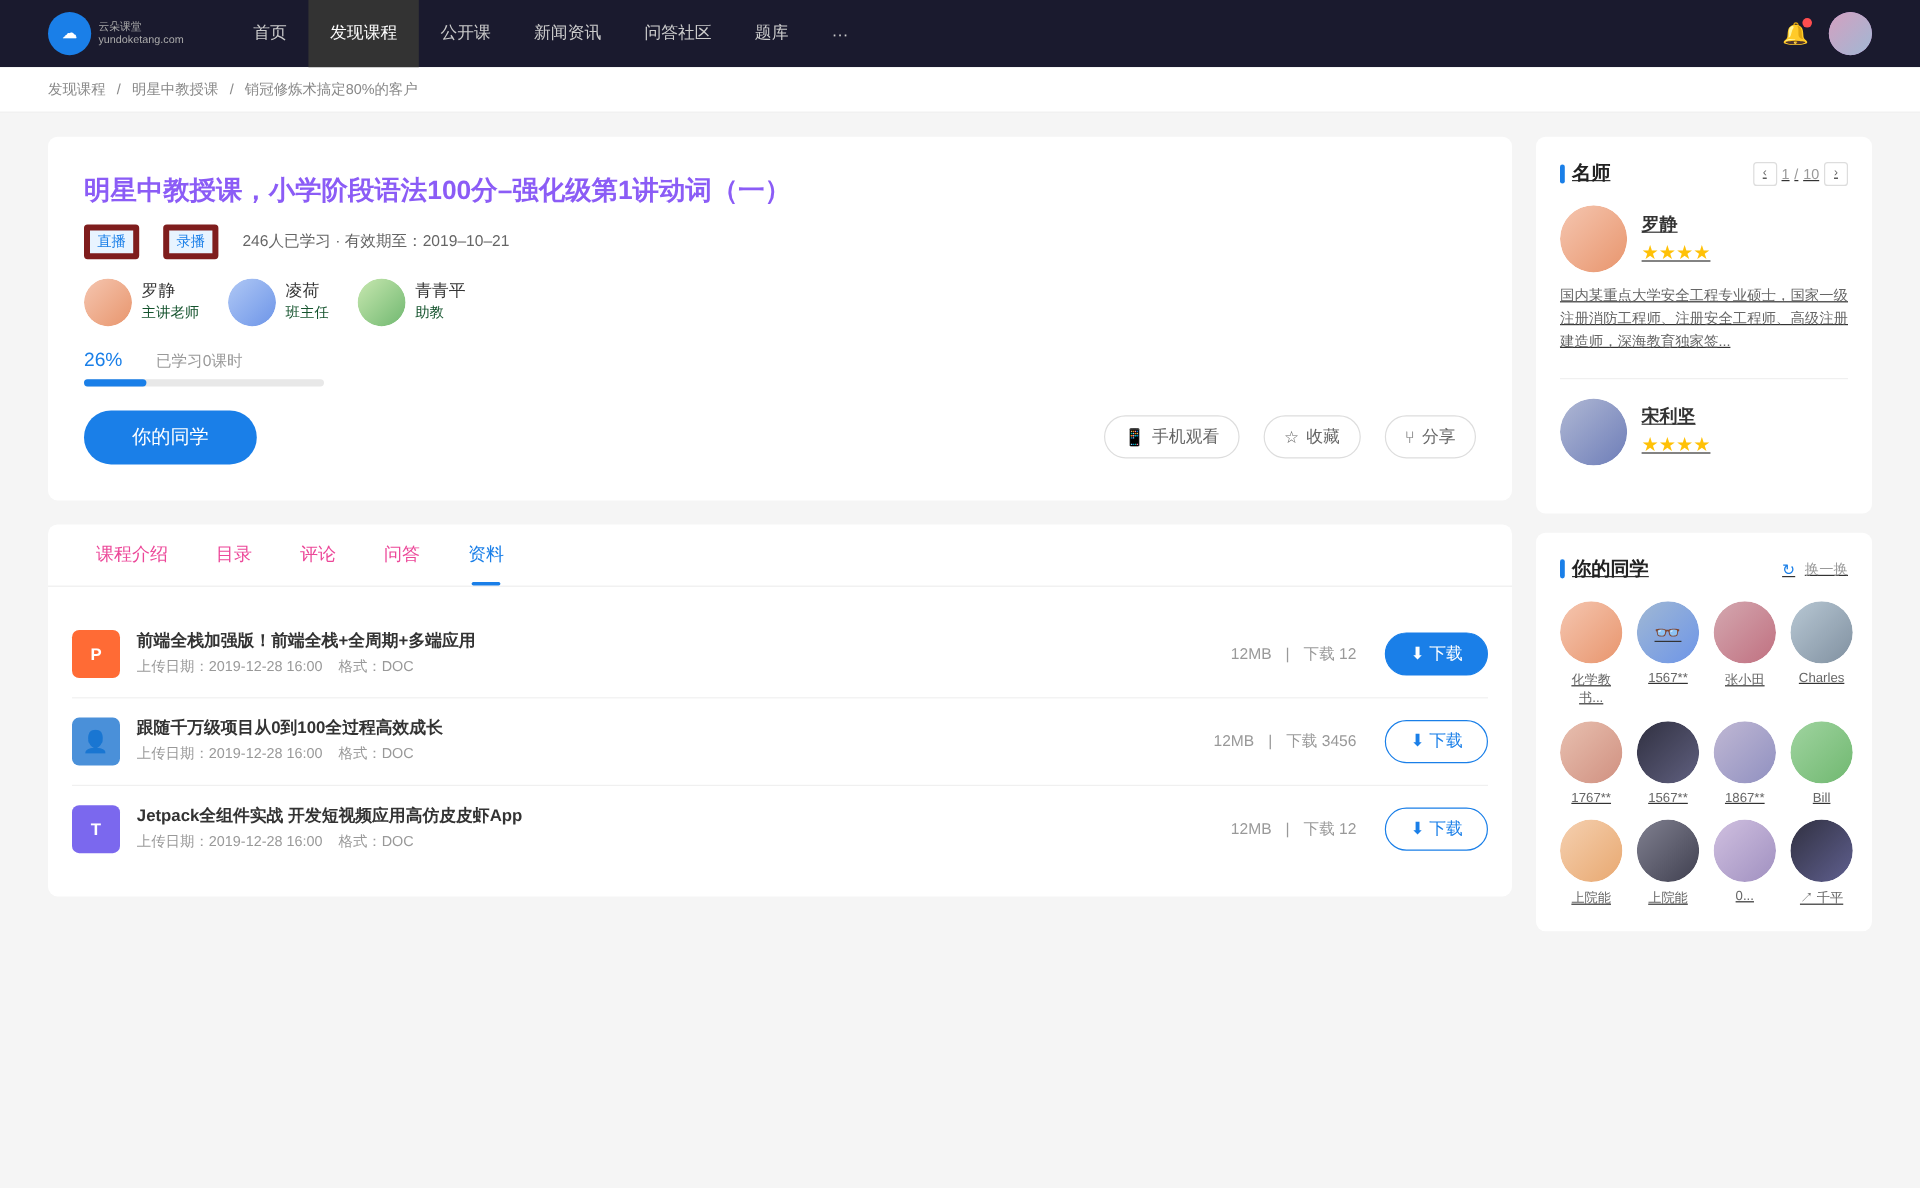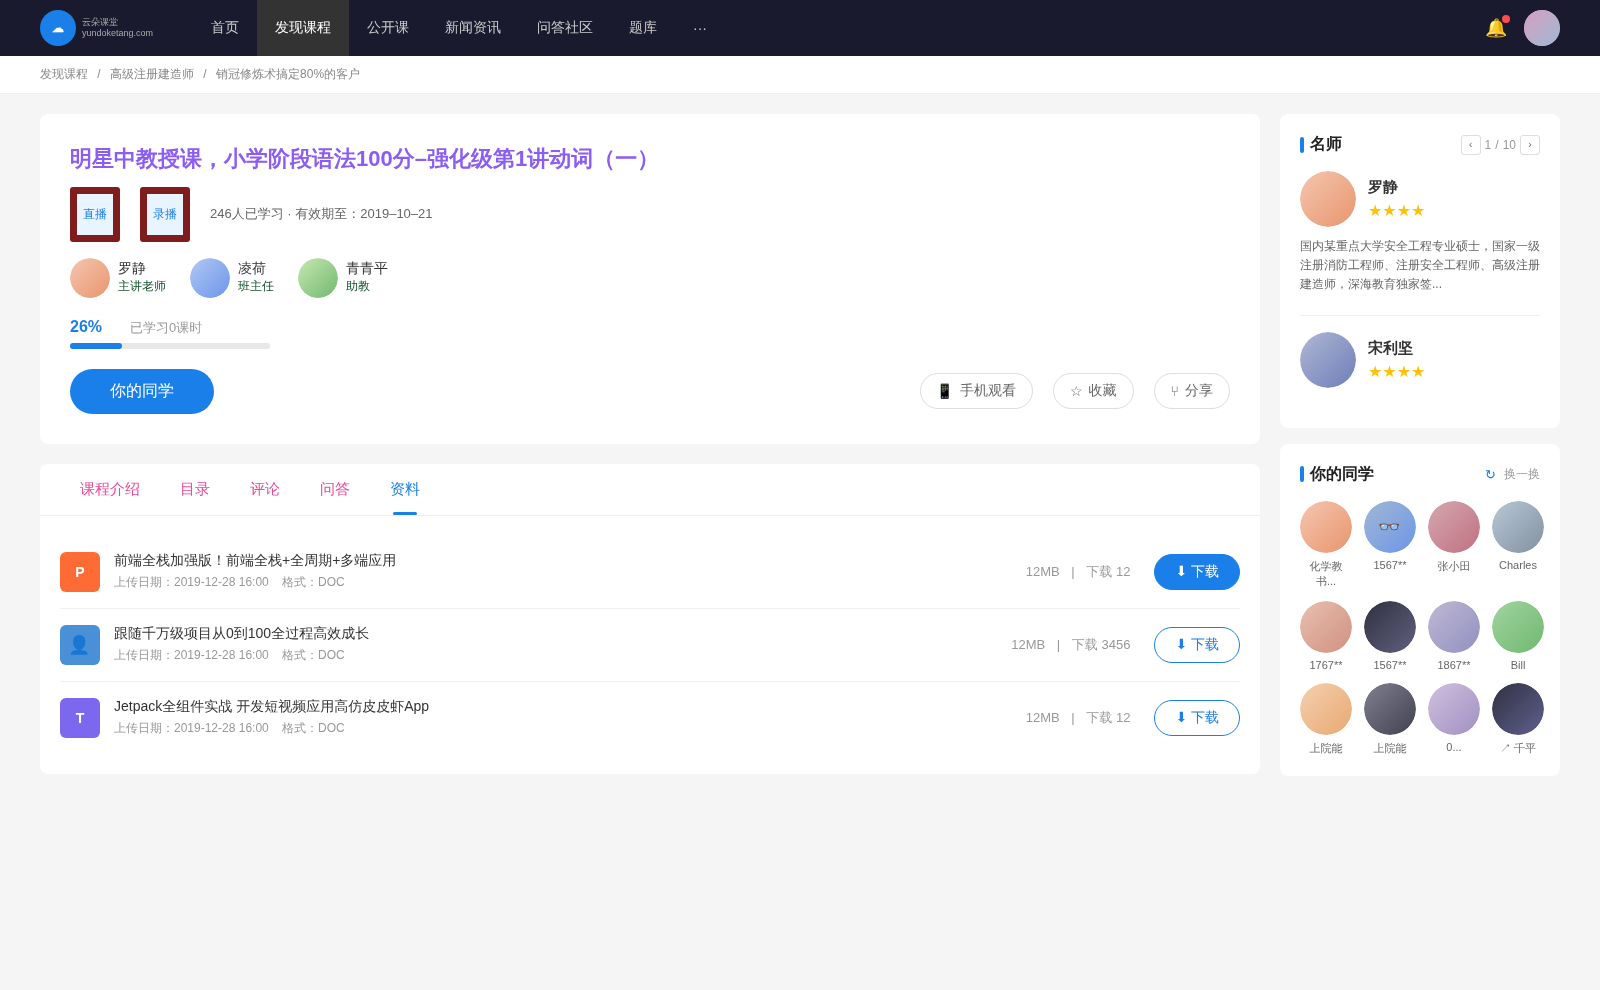"高级注册建造师" a { text: 高级注册建造师 -> 明星中教授课 }
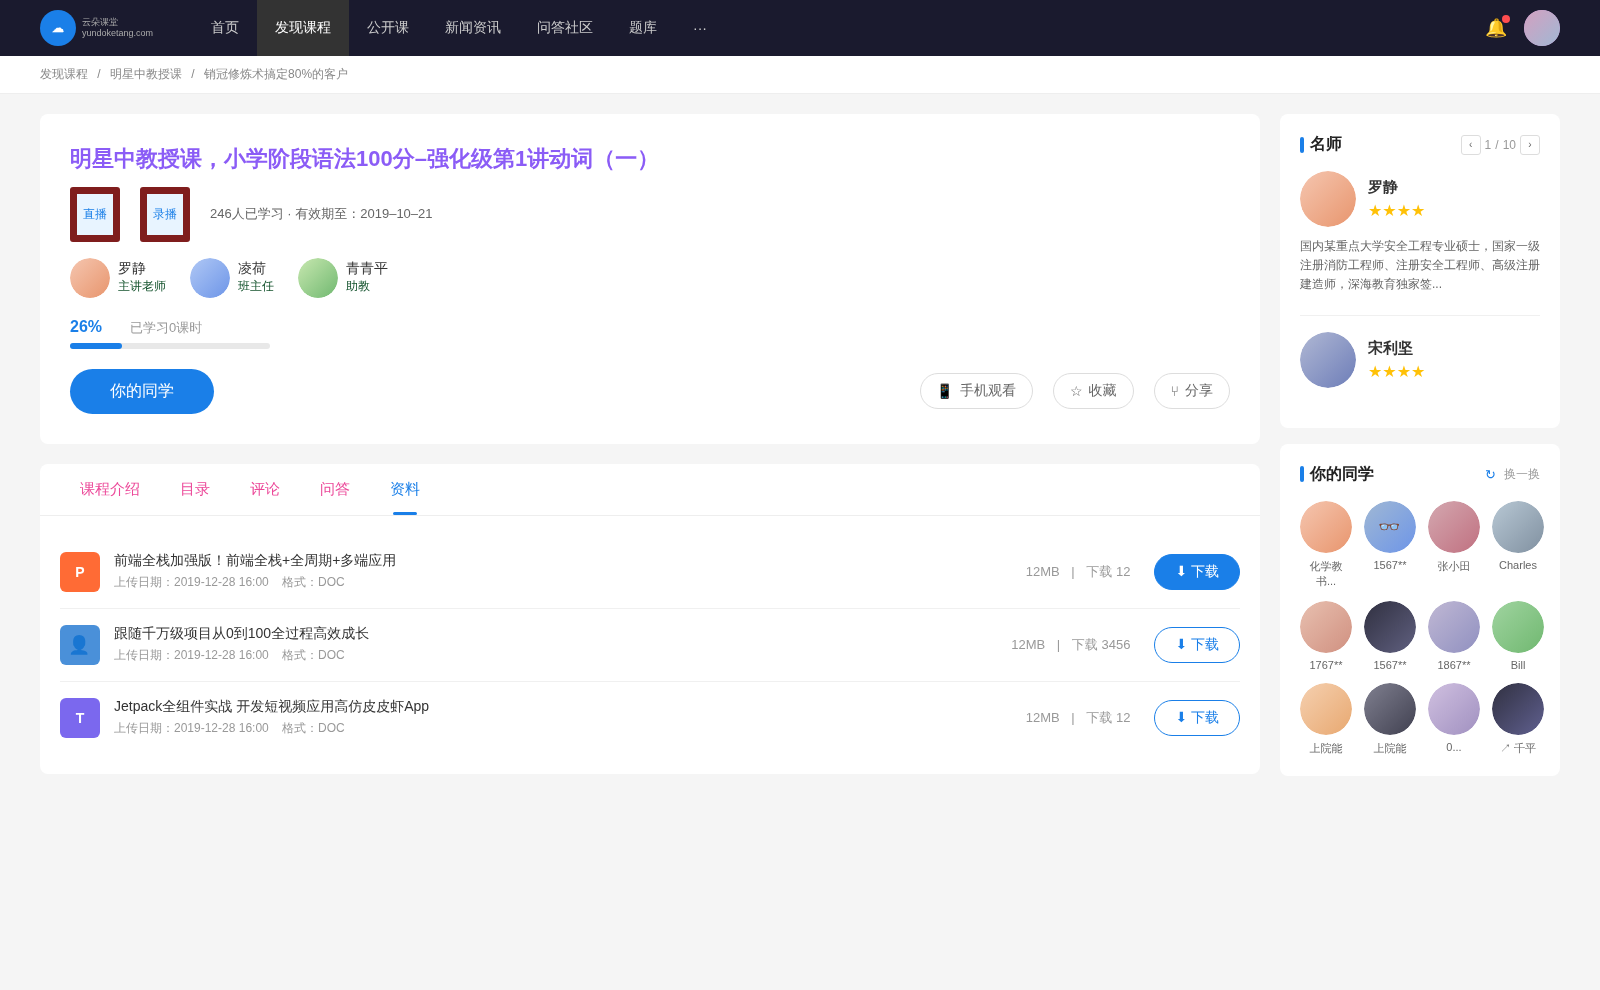"名师" .sidebar-card { text-decoration: none -> underline }
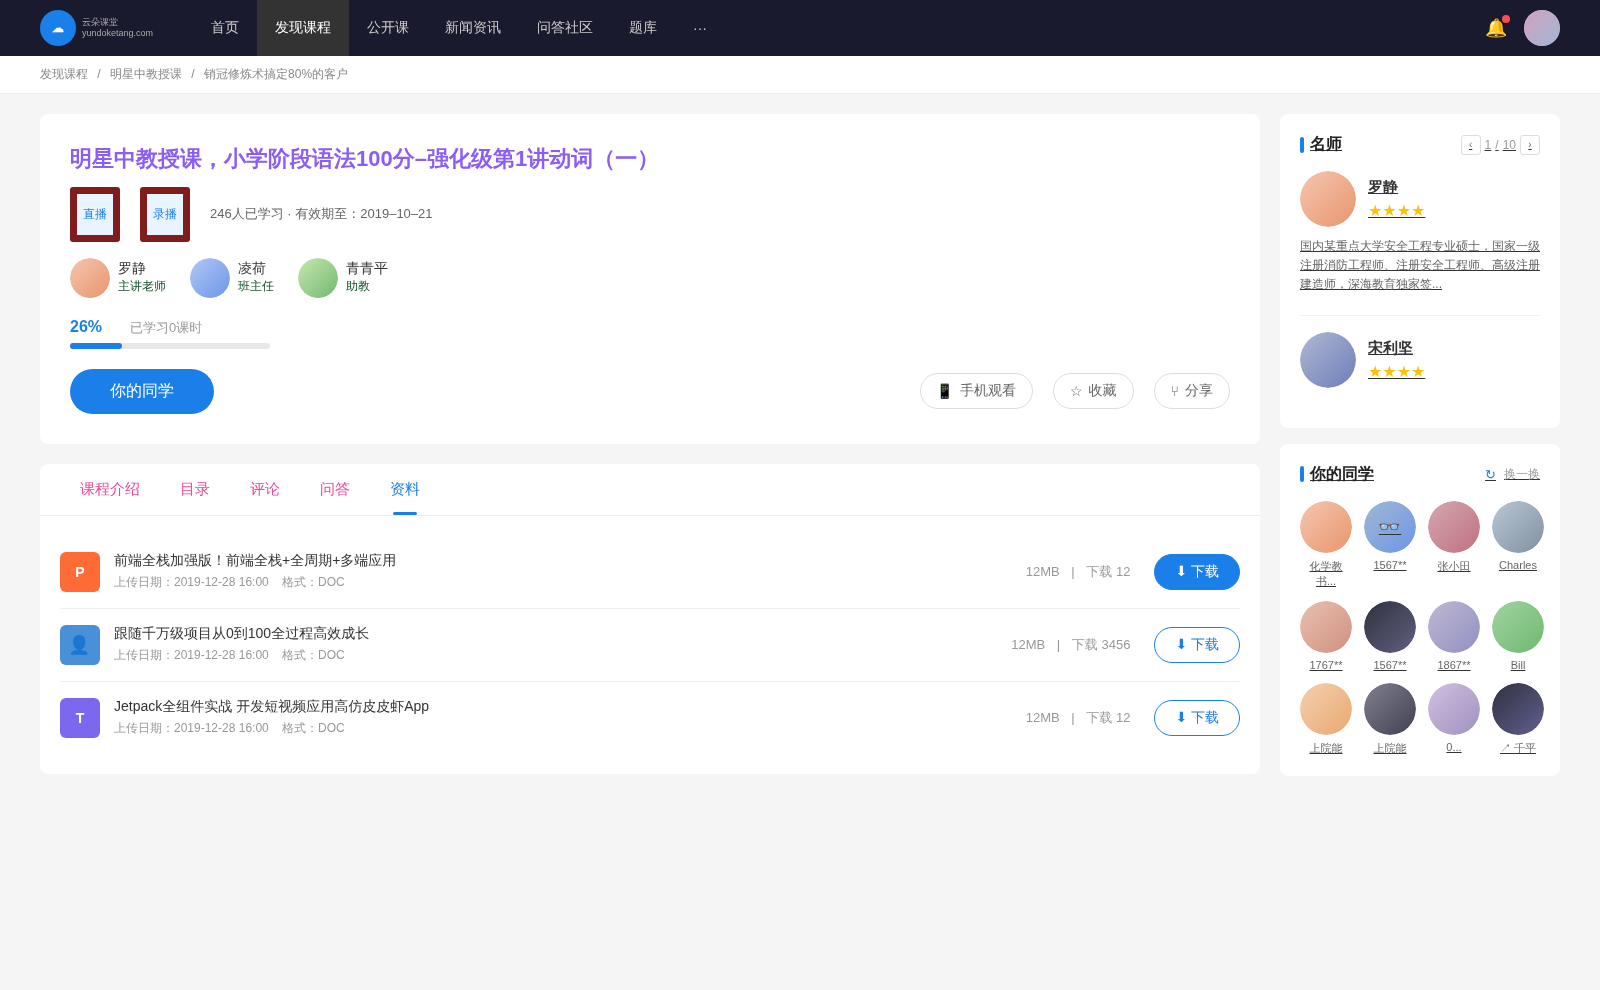"直播" .badge { border: 7px solid #7f1d1d -> 5px solid #7f1d1d; padding: 12px 6px -> 1px 6px }
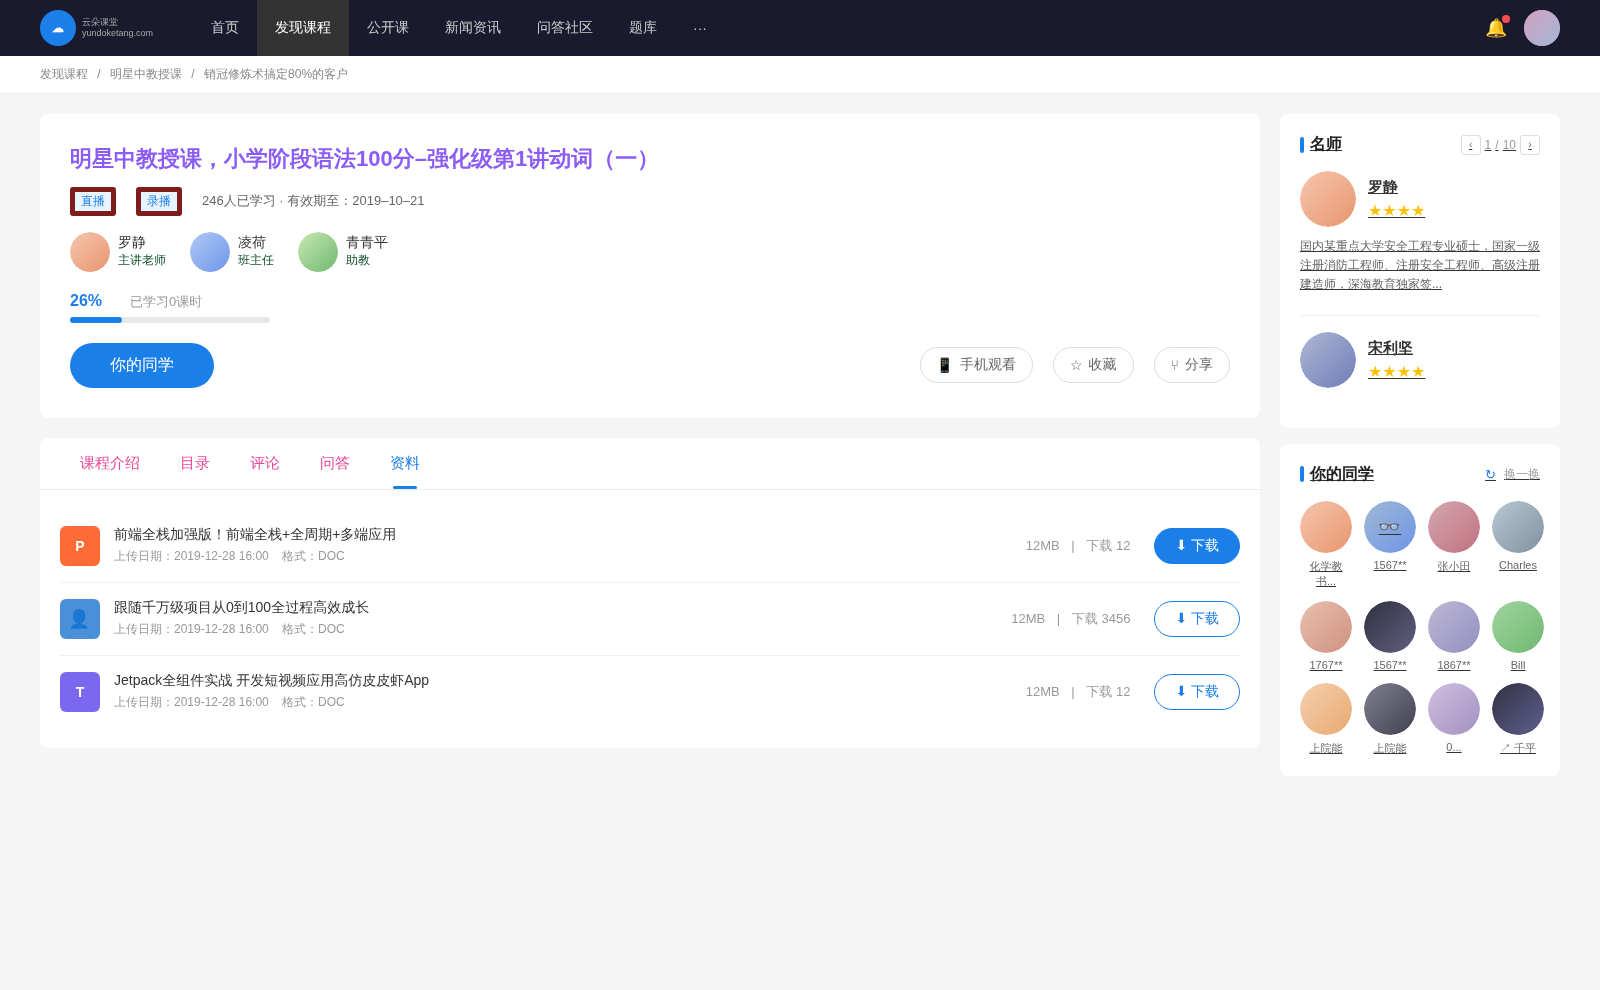"26%" .progress-label { font-weight: bold -> normal }
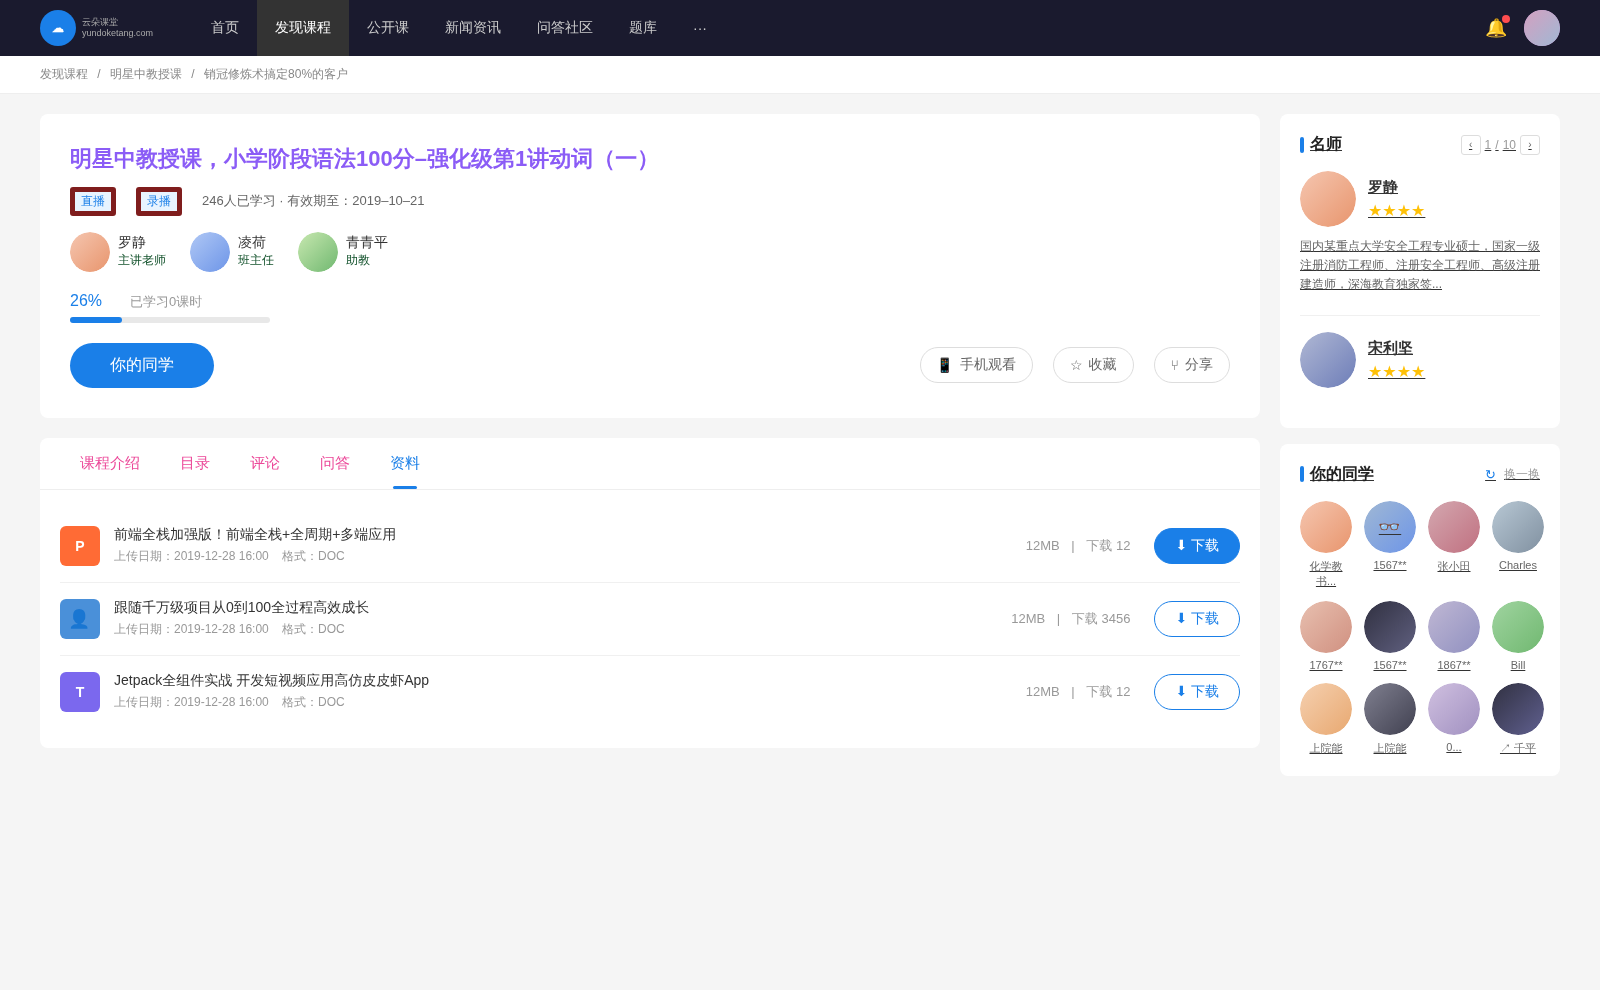"前端全栈加强版！前端全栈+全周期+多端应用" .file-name { font-weight: 400 -> 700 }
